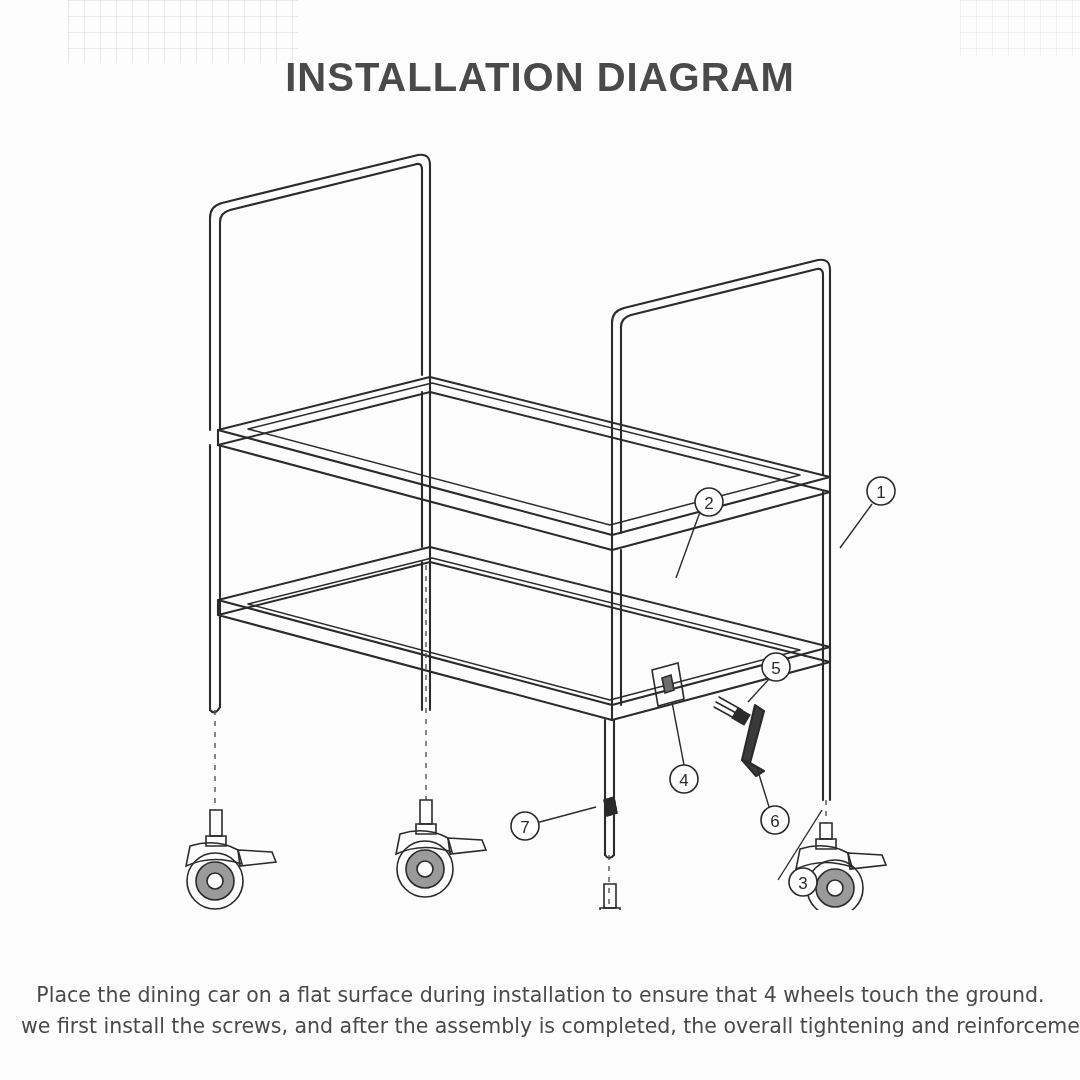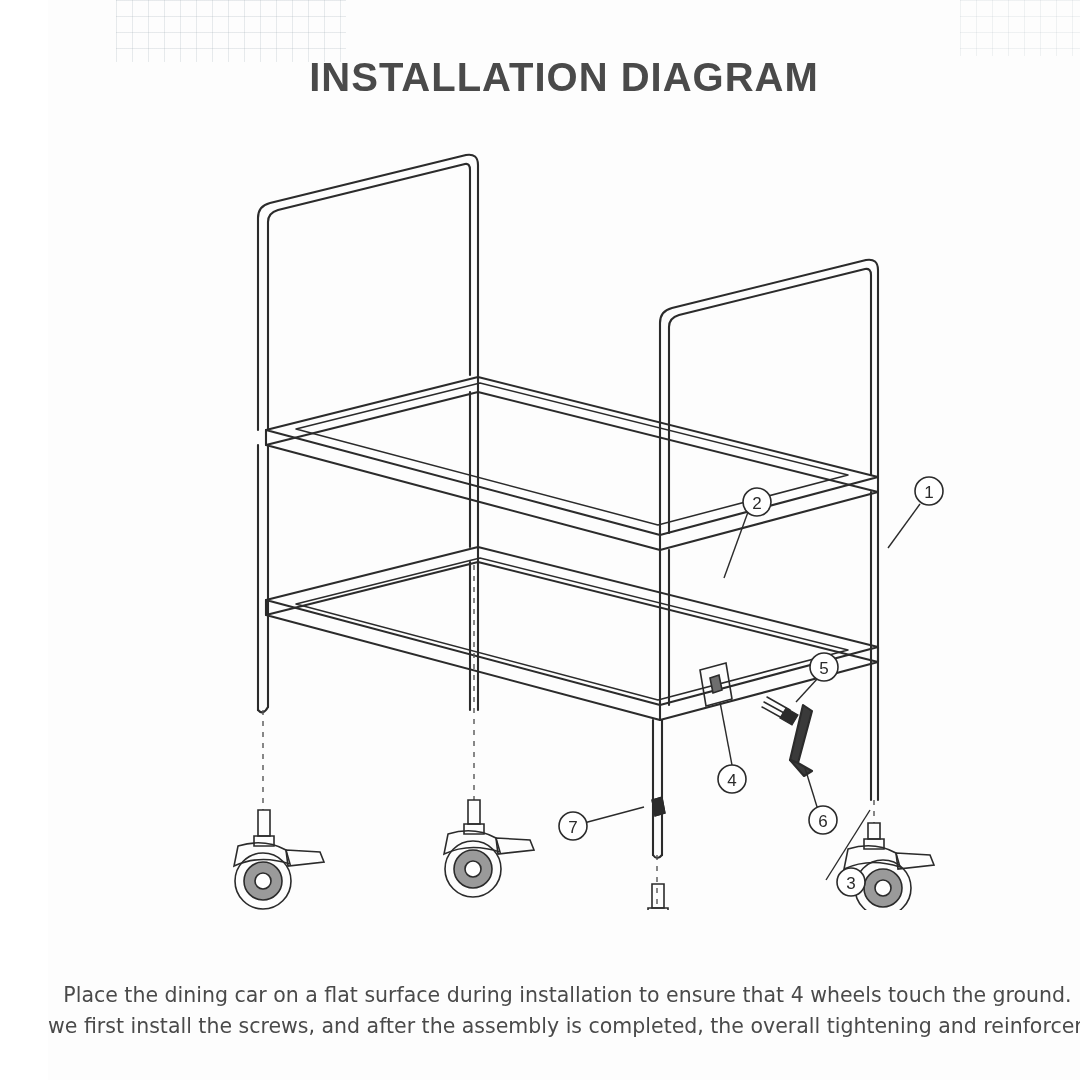"INSTALLATION DIAGRAM" .page { margin-left: 48px -> none }
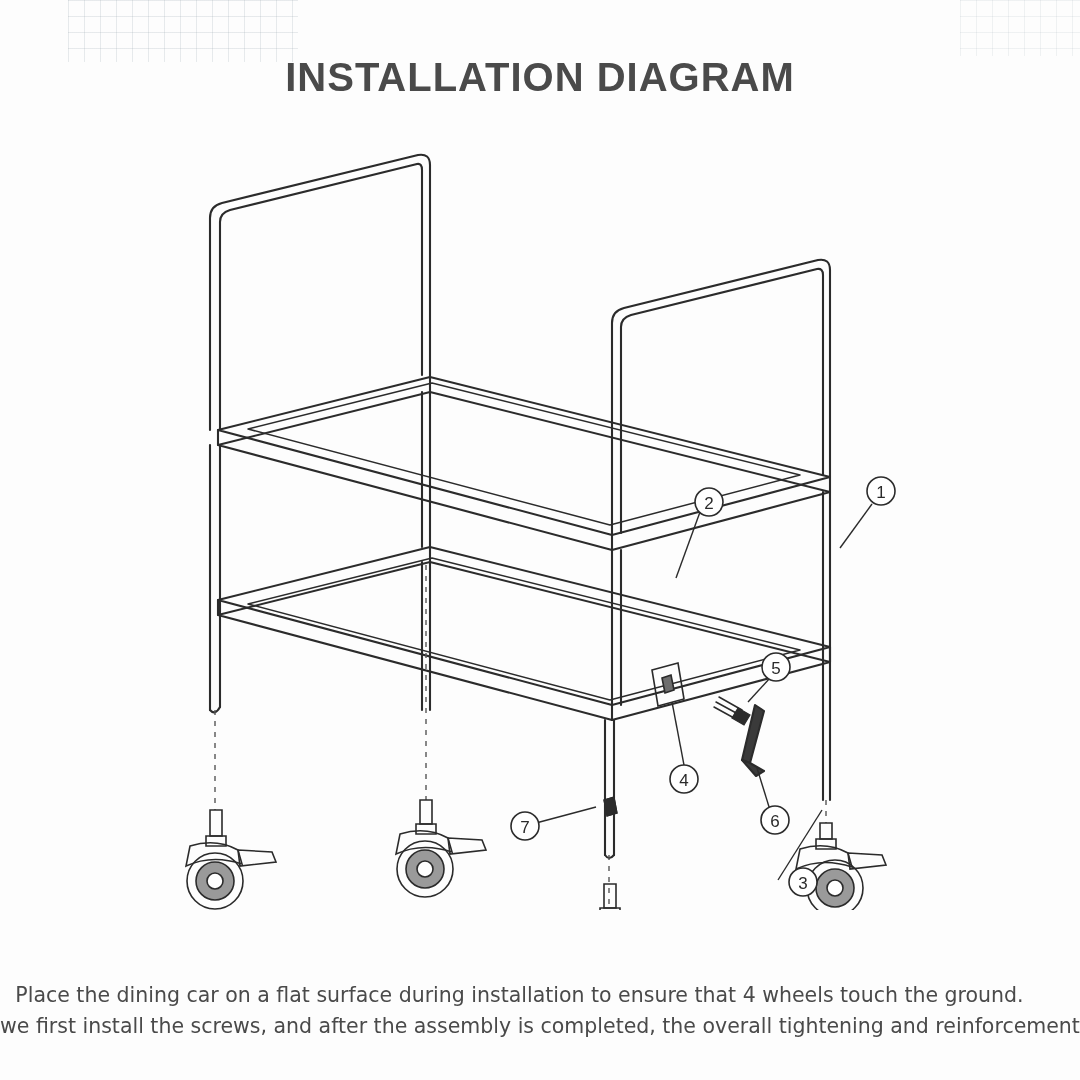"Place the dining car on" .footer { padding-left: none -> 21px }
